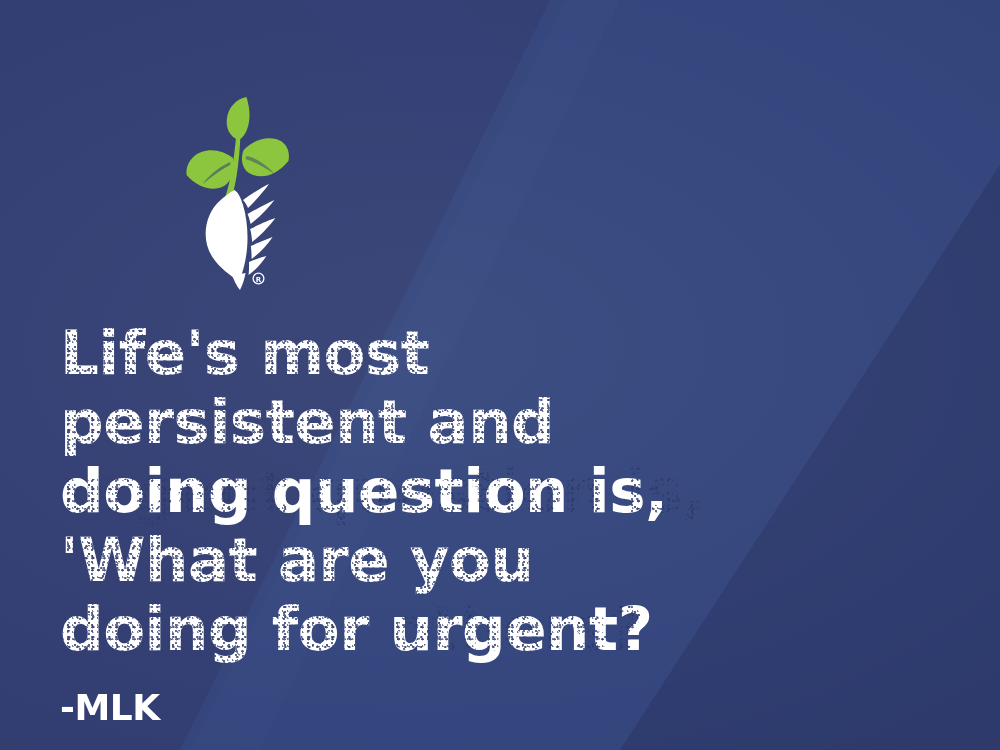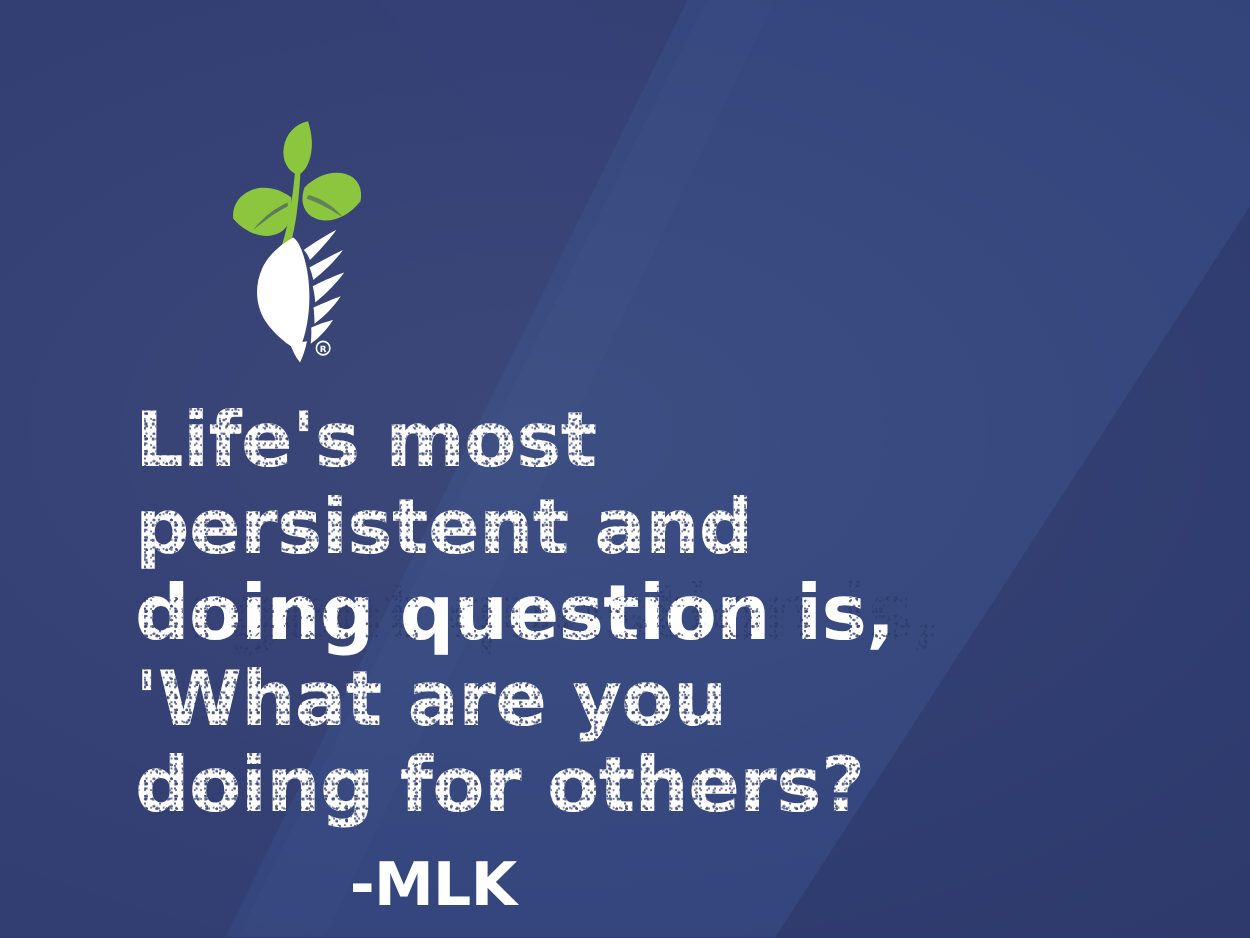"Life's most" .quote-block { margin-left: 48px -> none }
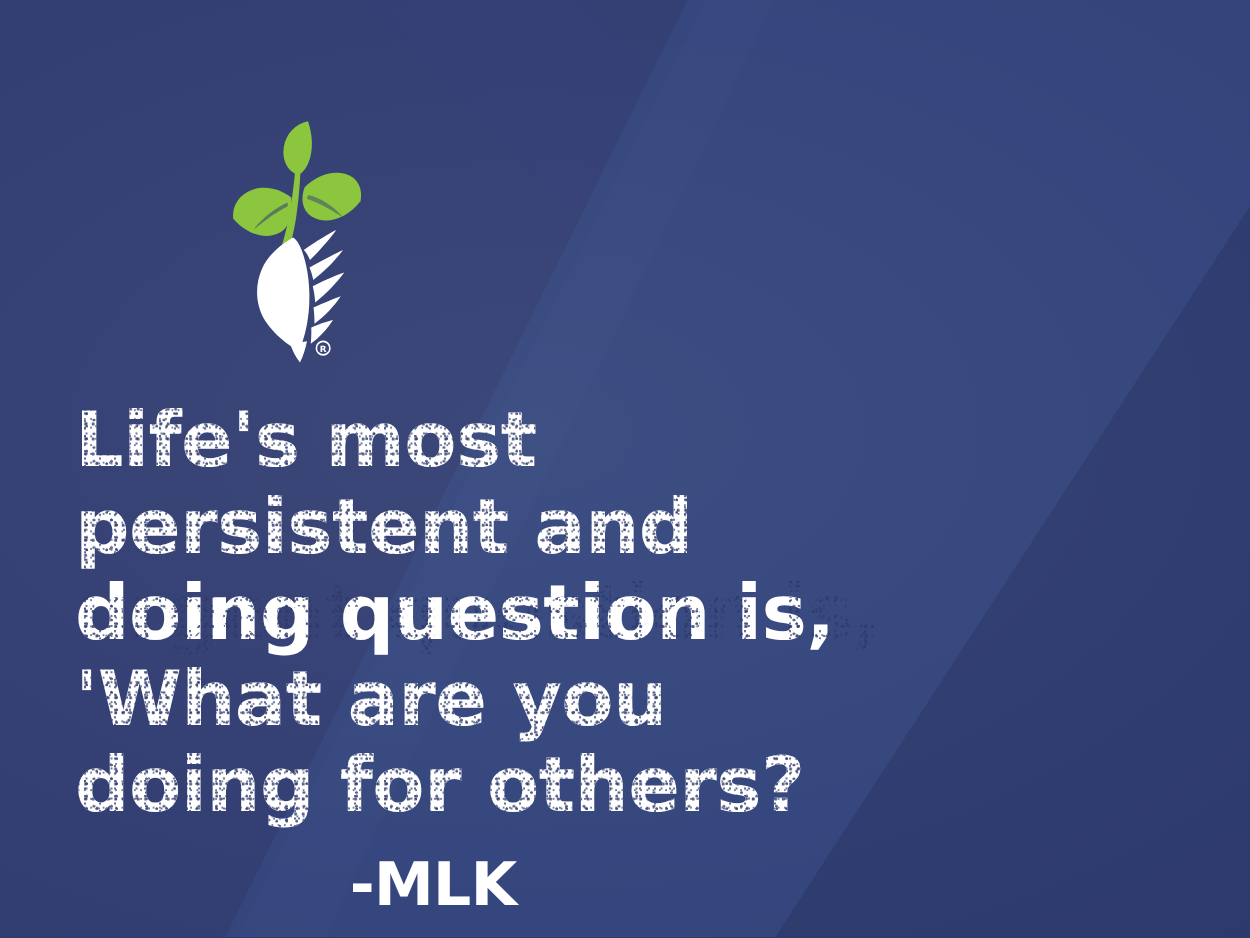"doing for others?" div.quote-line { text: others -> urgent }
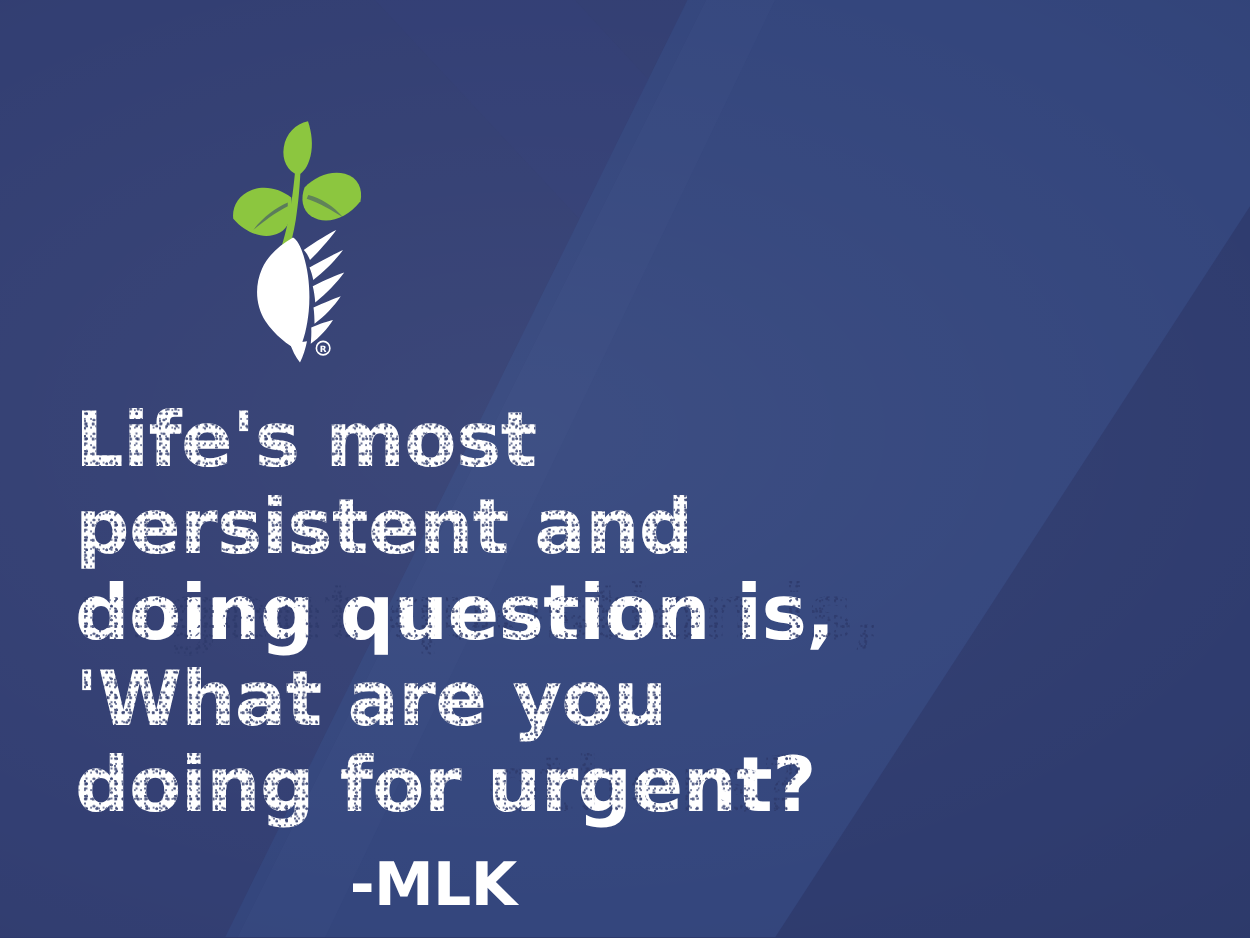"-MLK" .attribution { font-size: 48px -> 36px; text-align: center -> left }
